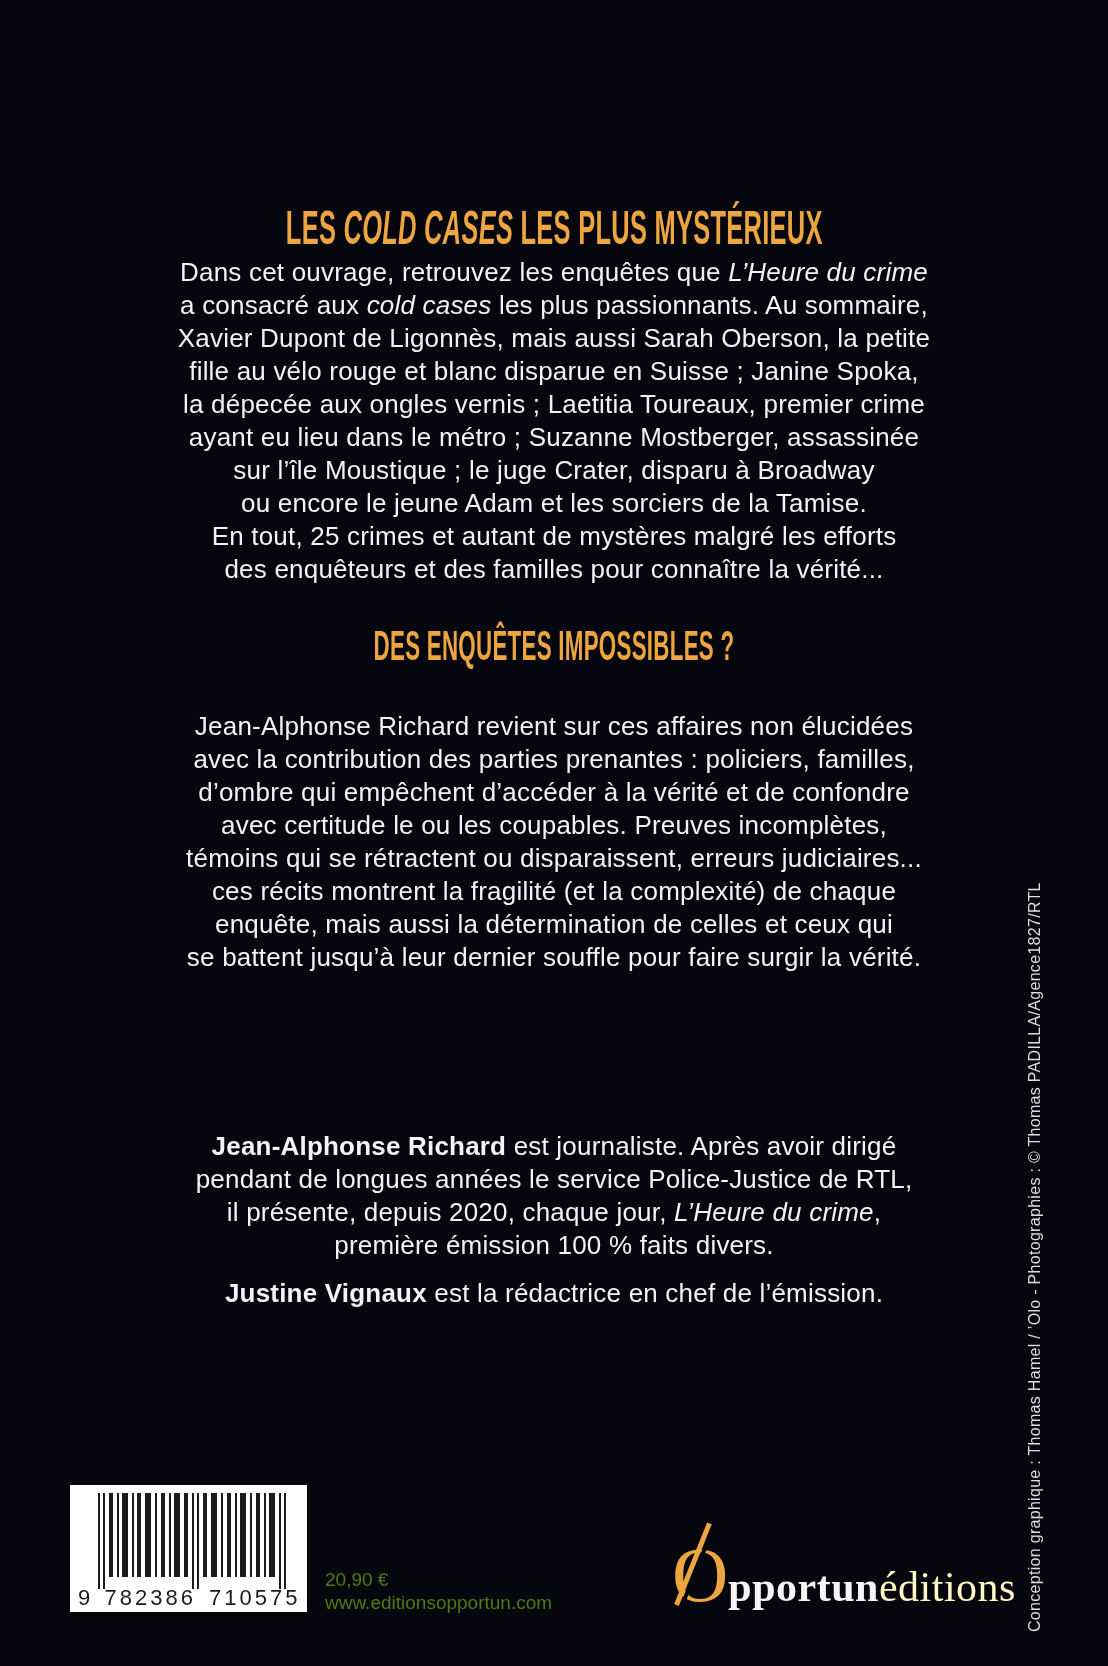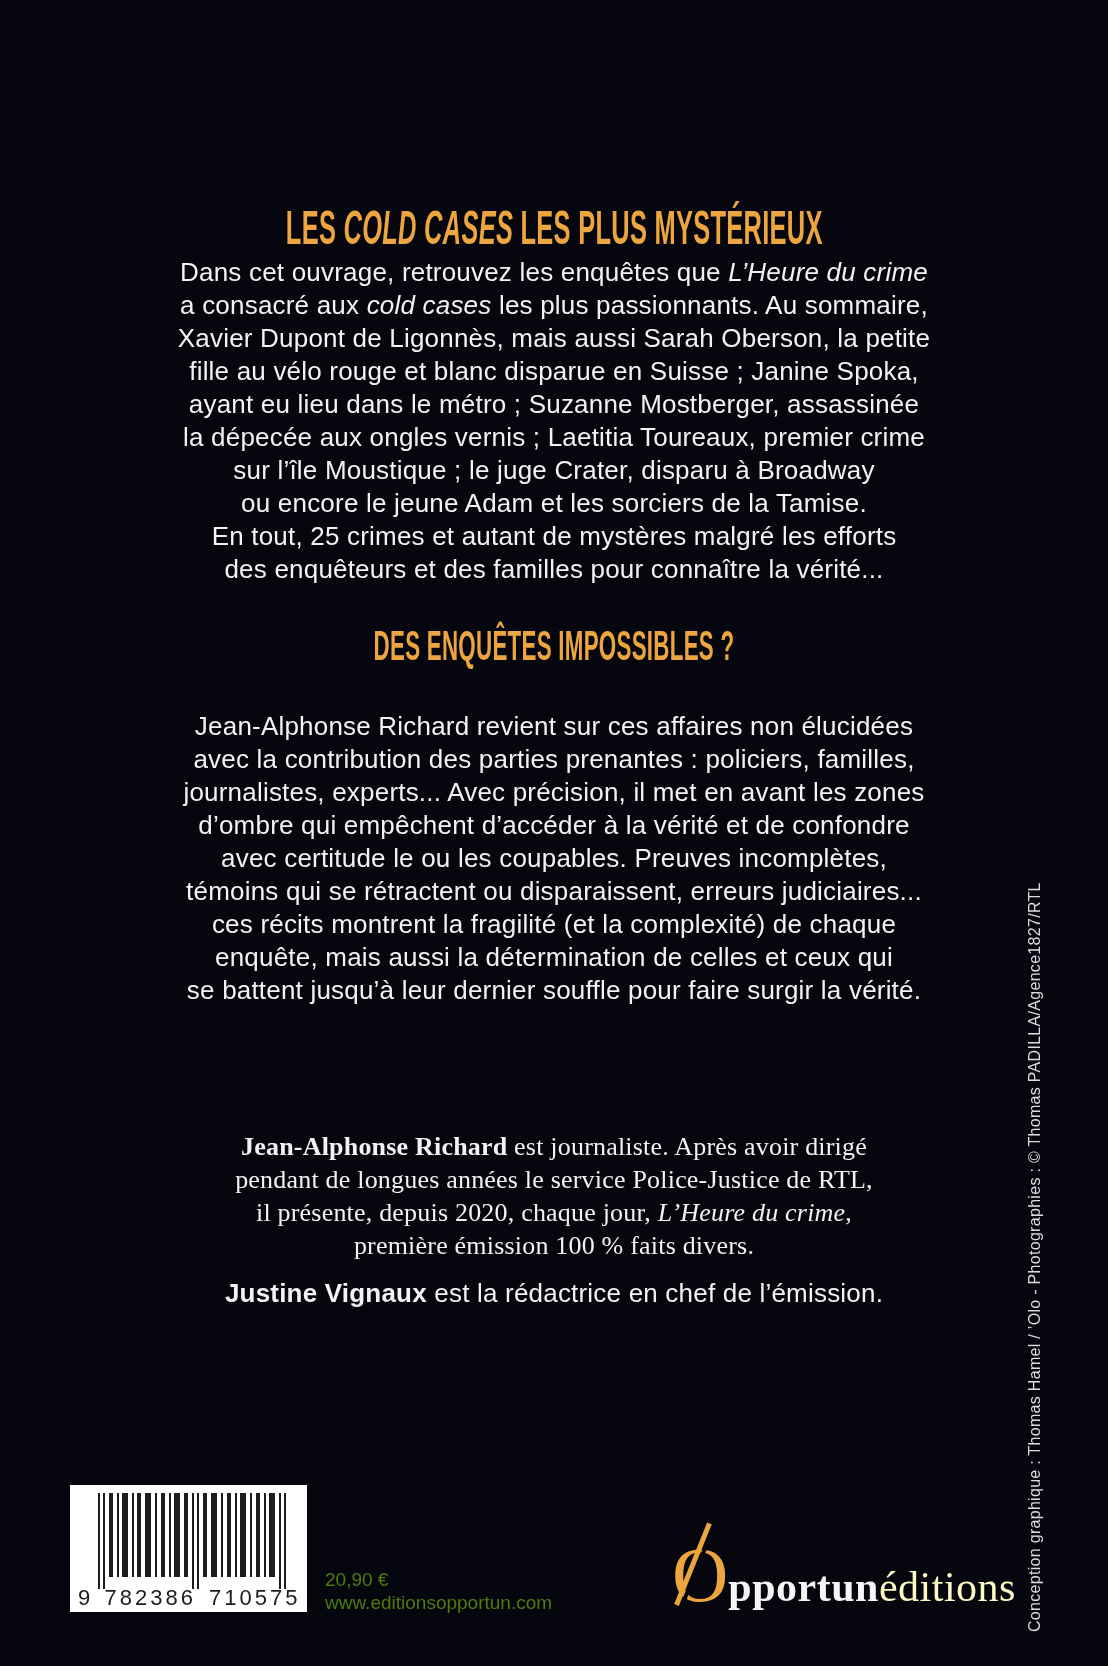"ayant eu lieu dans le" div.line { order: before "la dépecée aux ongles vernis" -> after "la dépecée aux ongles vernis" }
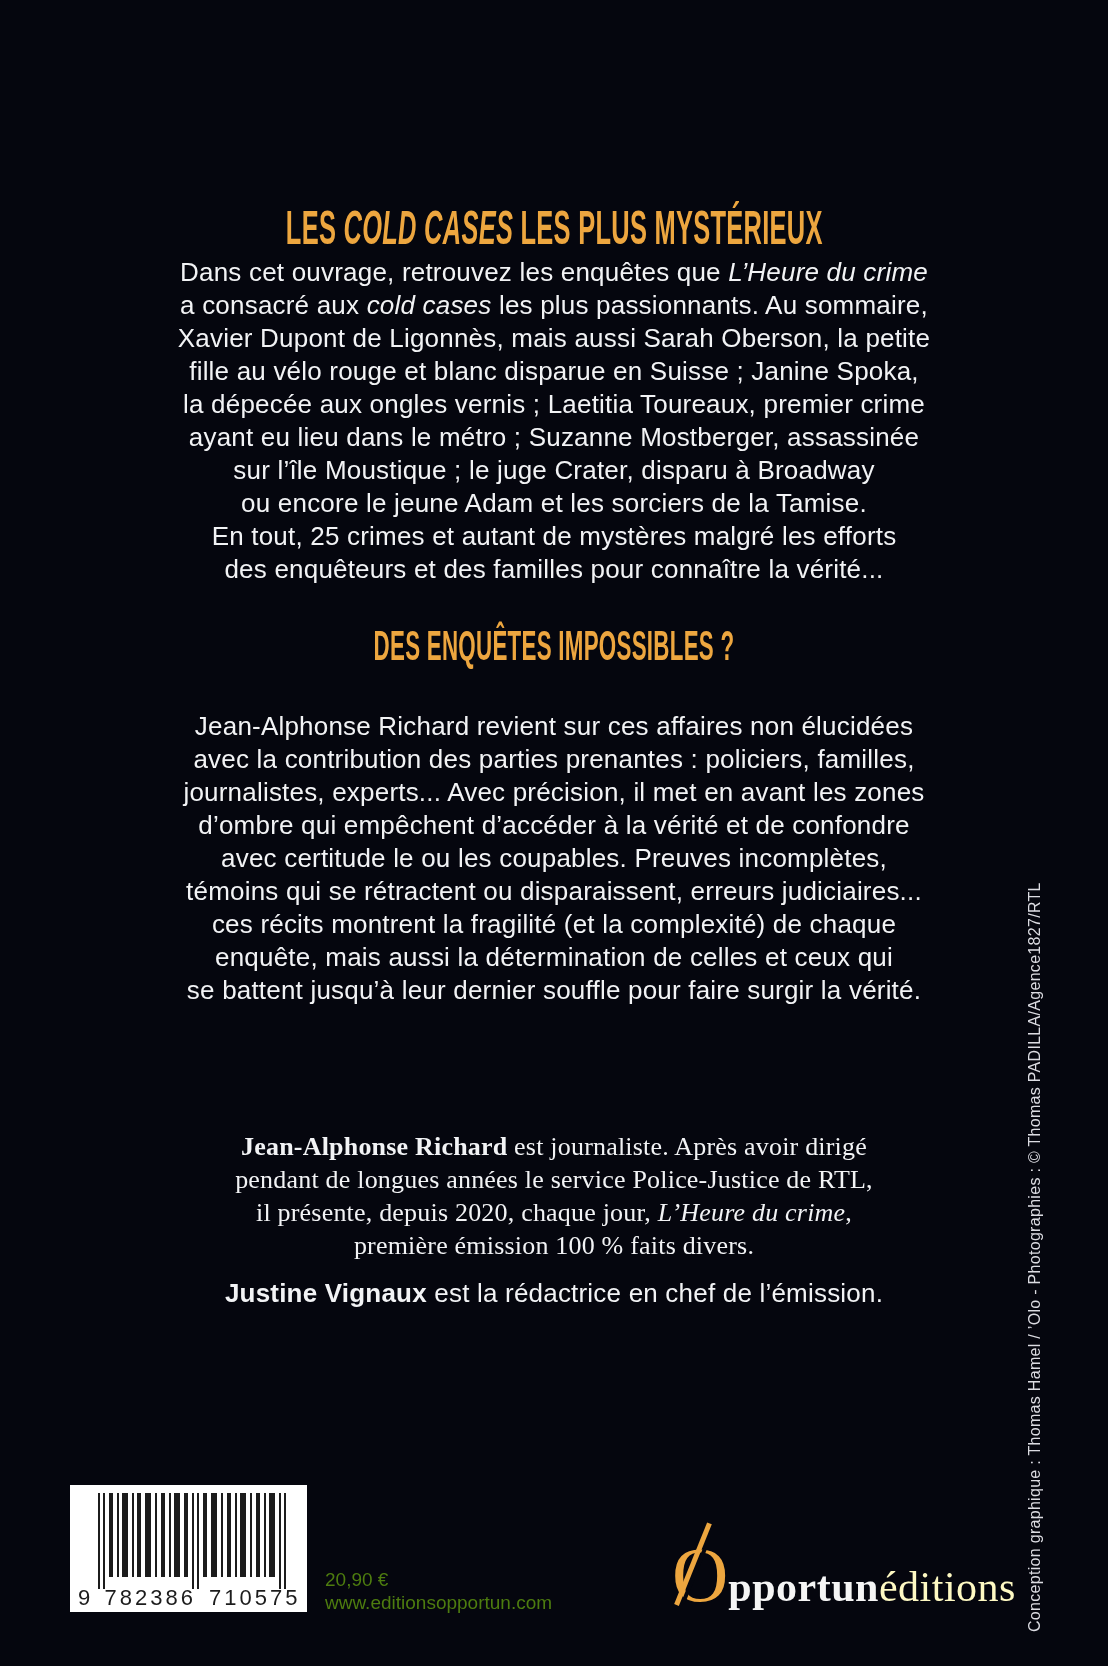"journalistes, experts... Avec précision," div.line { html: <div><span>journalistes, experts... Avec précision, il met en avant les zones</span></div> -> none }
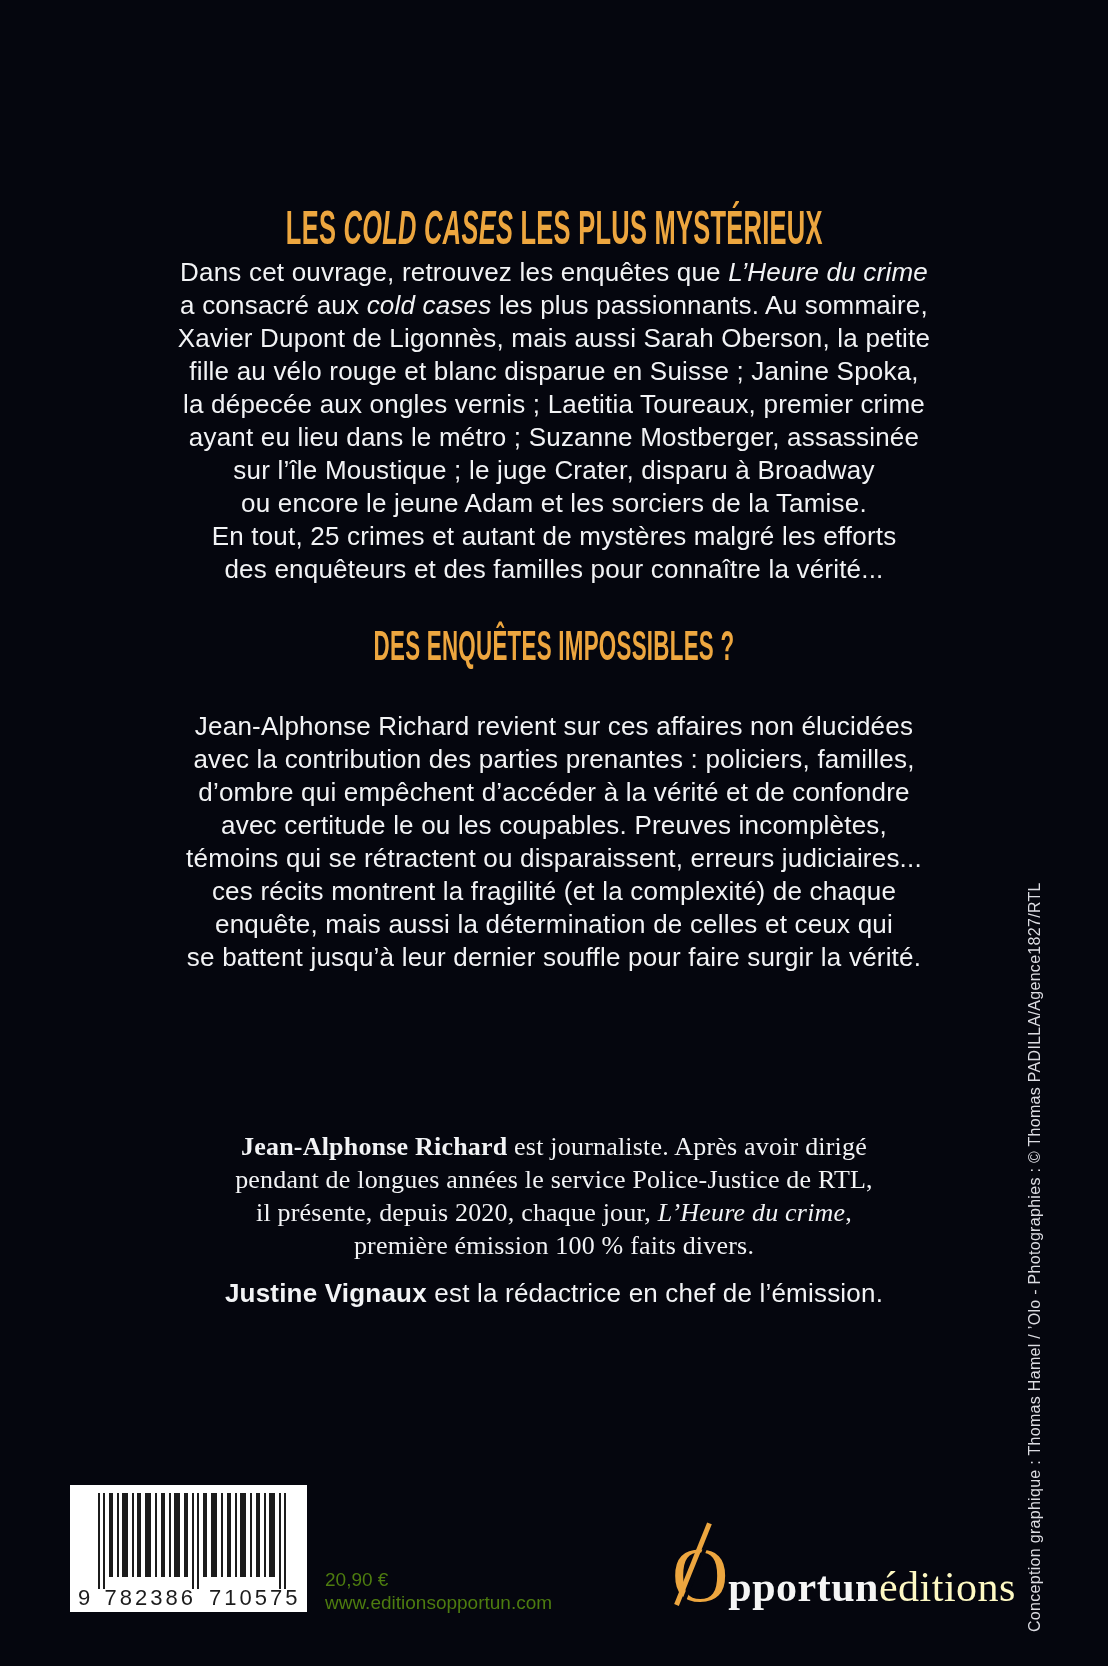"Jean-Alphonse Richard est journaliste." div.para { font-family: Liberation Serif, serif -> none }
